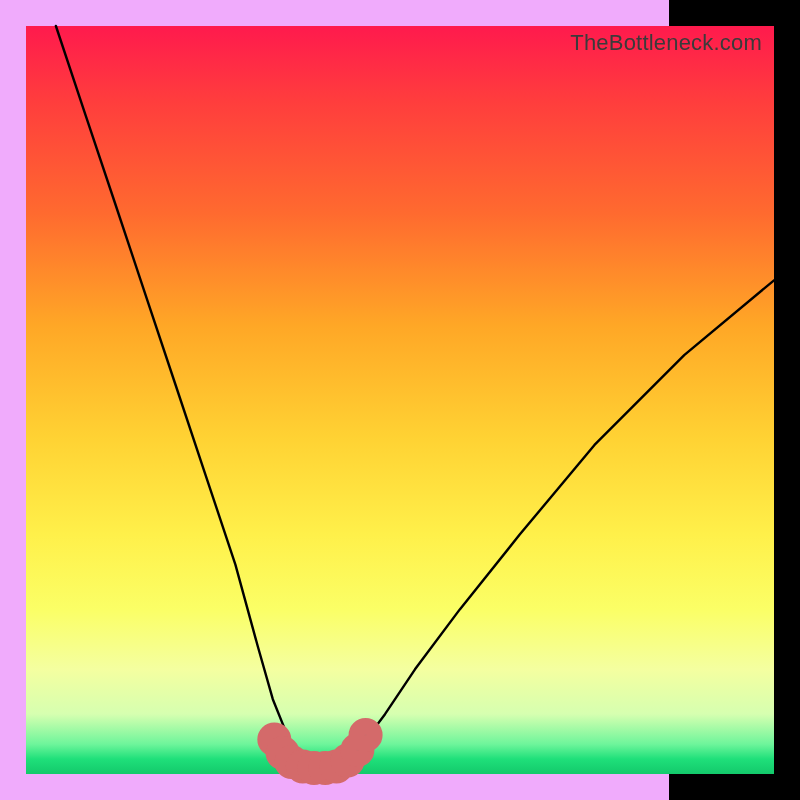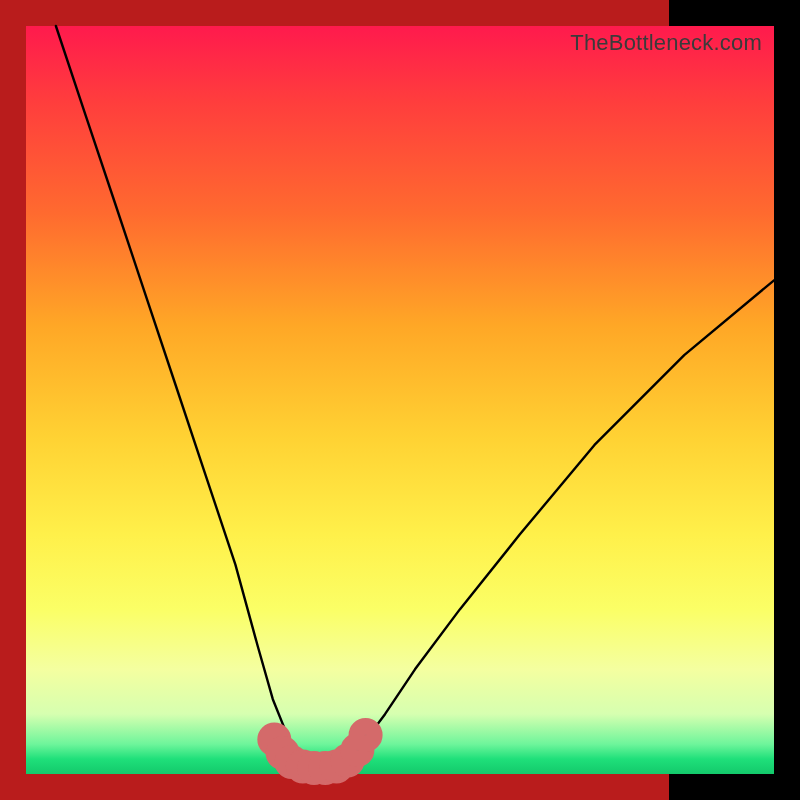"TheBottleneck.com" .frame { background: #b91c1c -> #f0abfc }
